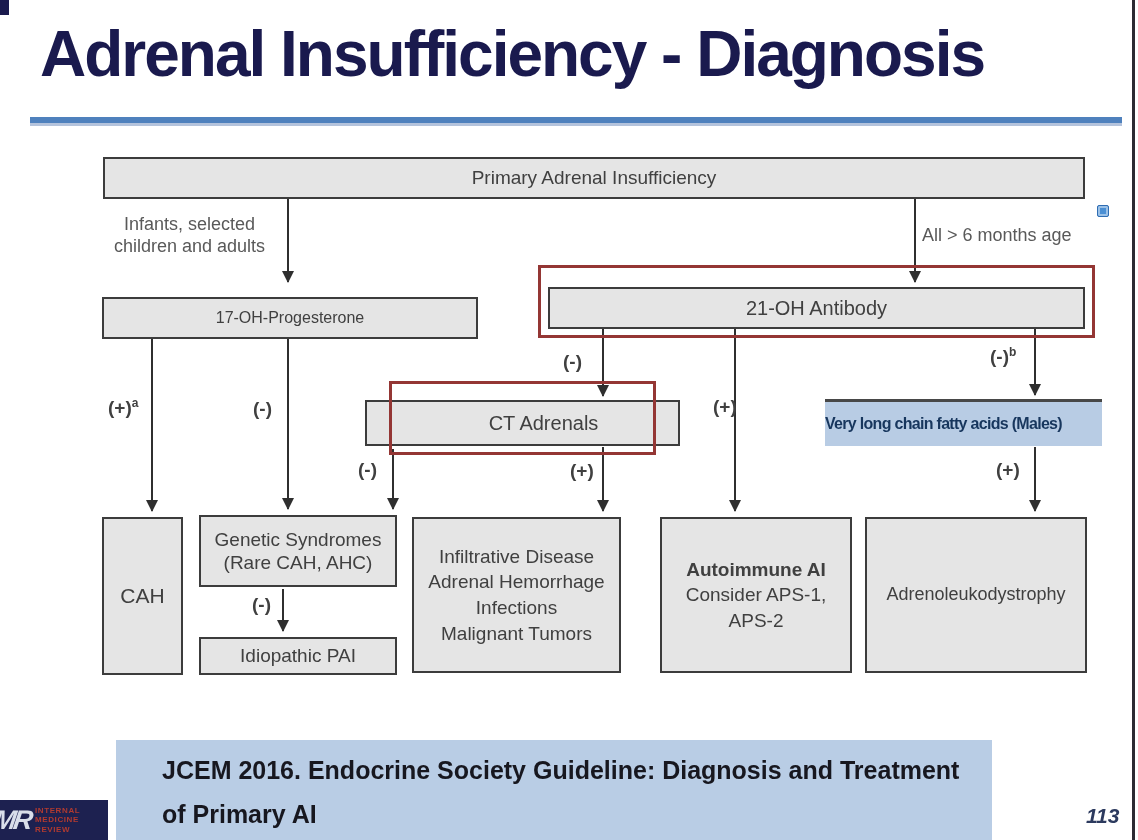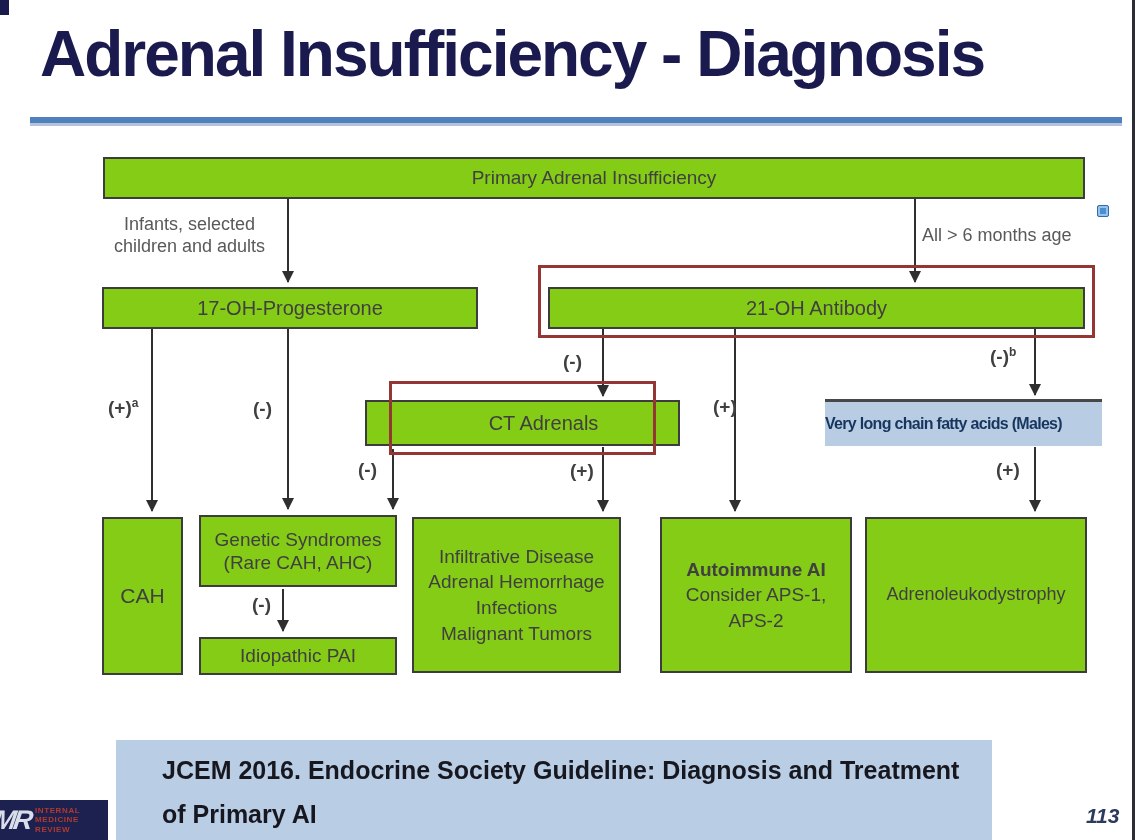"Primary Adrenal Insufficiency" .node { background: #84cc16 -> #e5e5e5 }
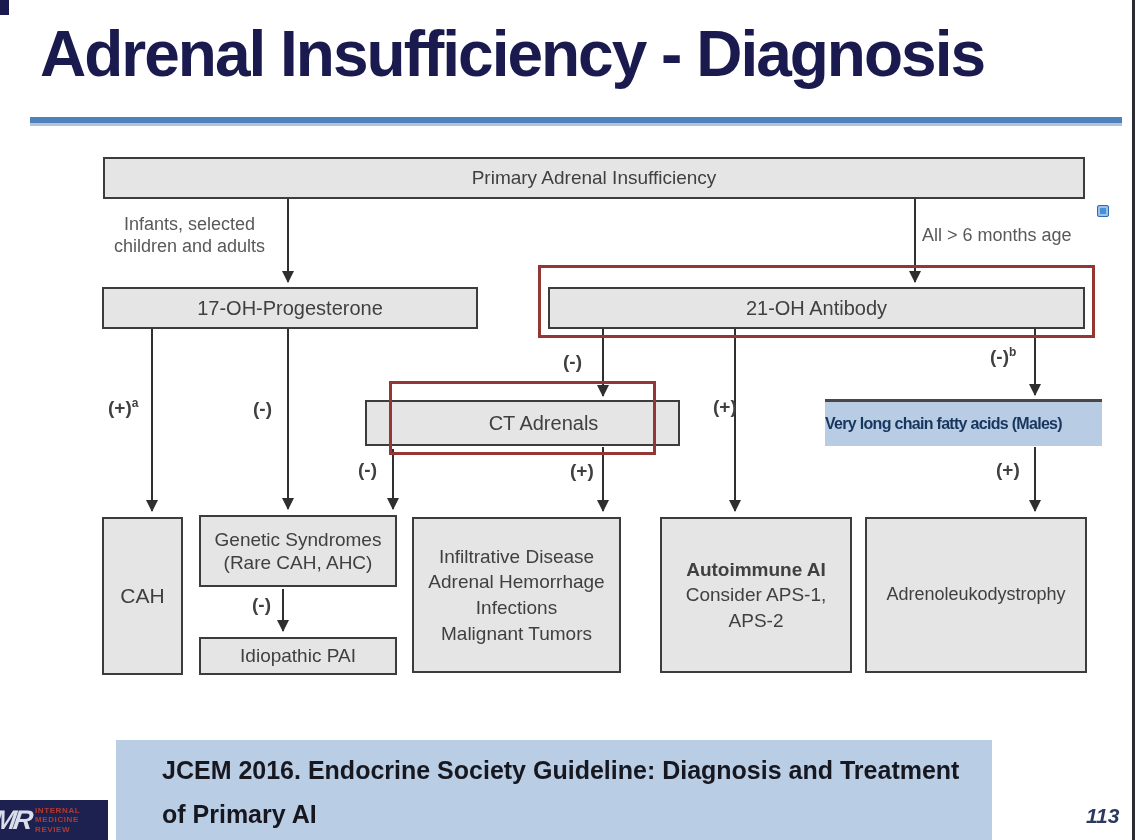"17-OH-Progesterone" div.node { font-size: 20px -> 16px; top: 287px -> 297px }
